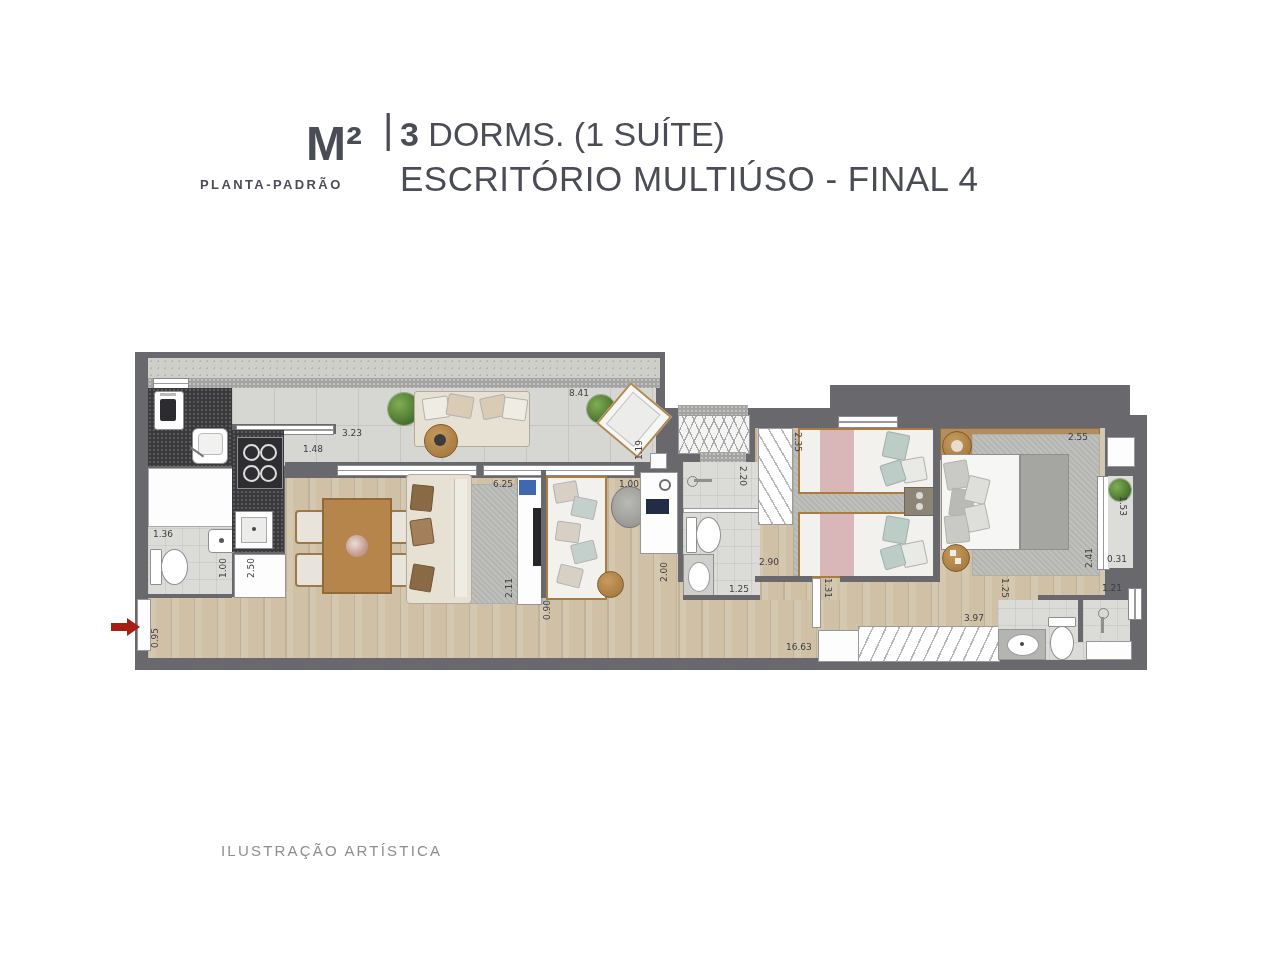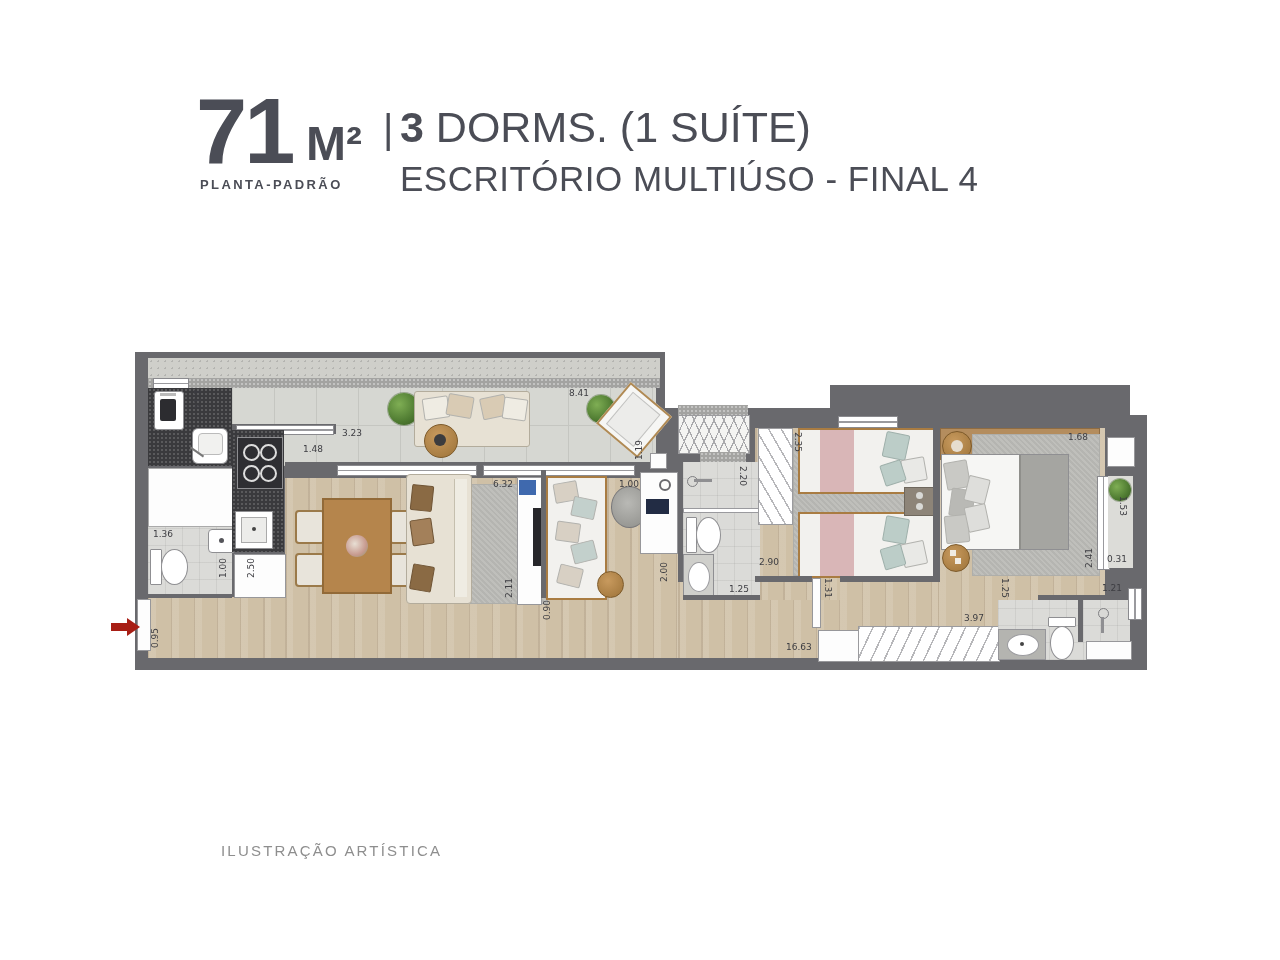"71" div.h-num { html: <div>71</div> -> none }
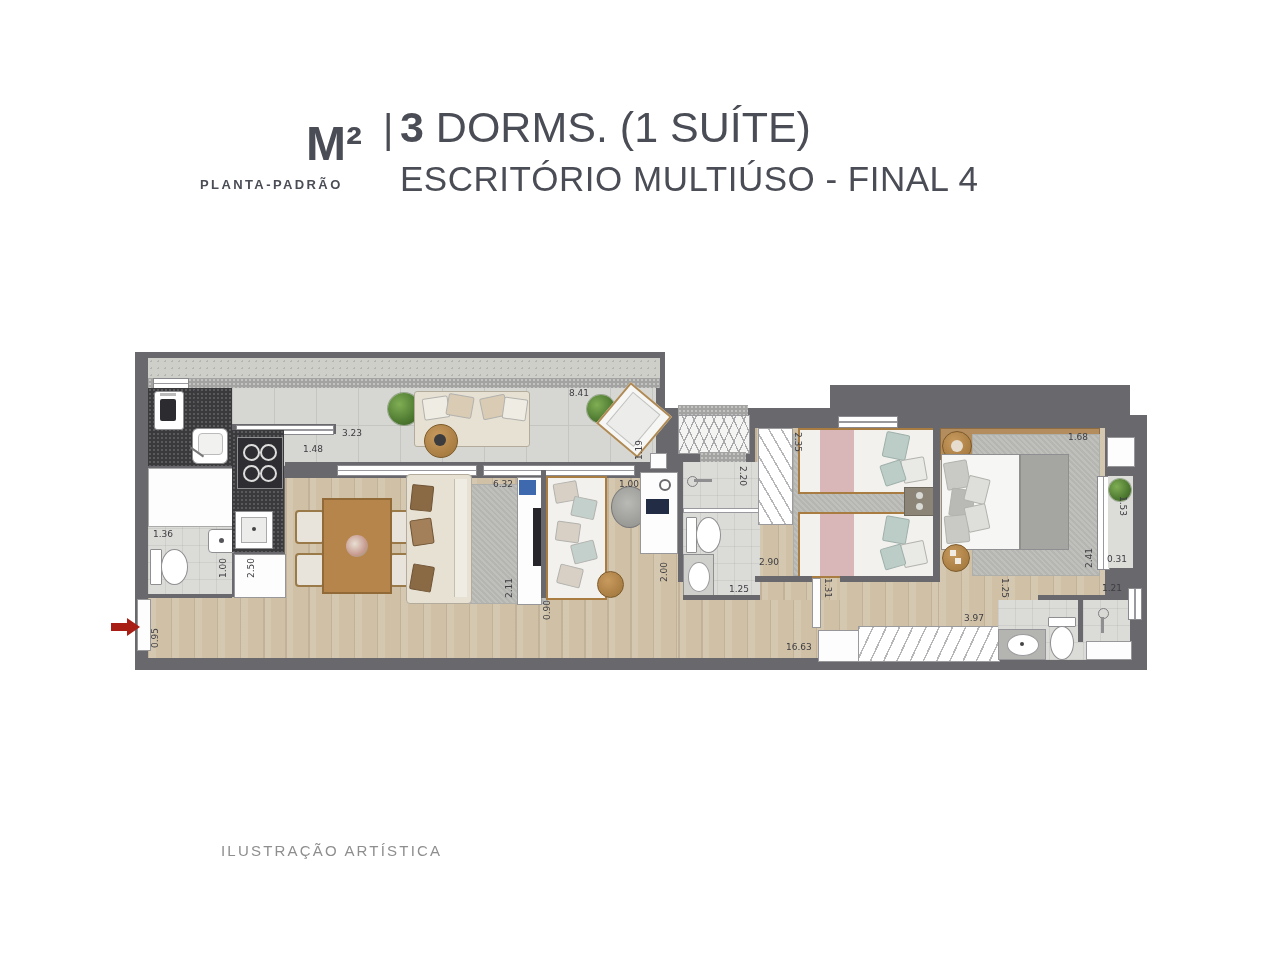"3 DORMS. (1 SUÍTE)" .h-l1 { font-size: 43px -> 34px; top: 103px -> 115px }
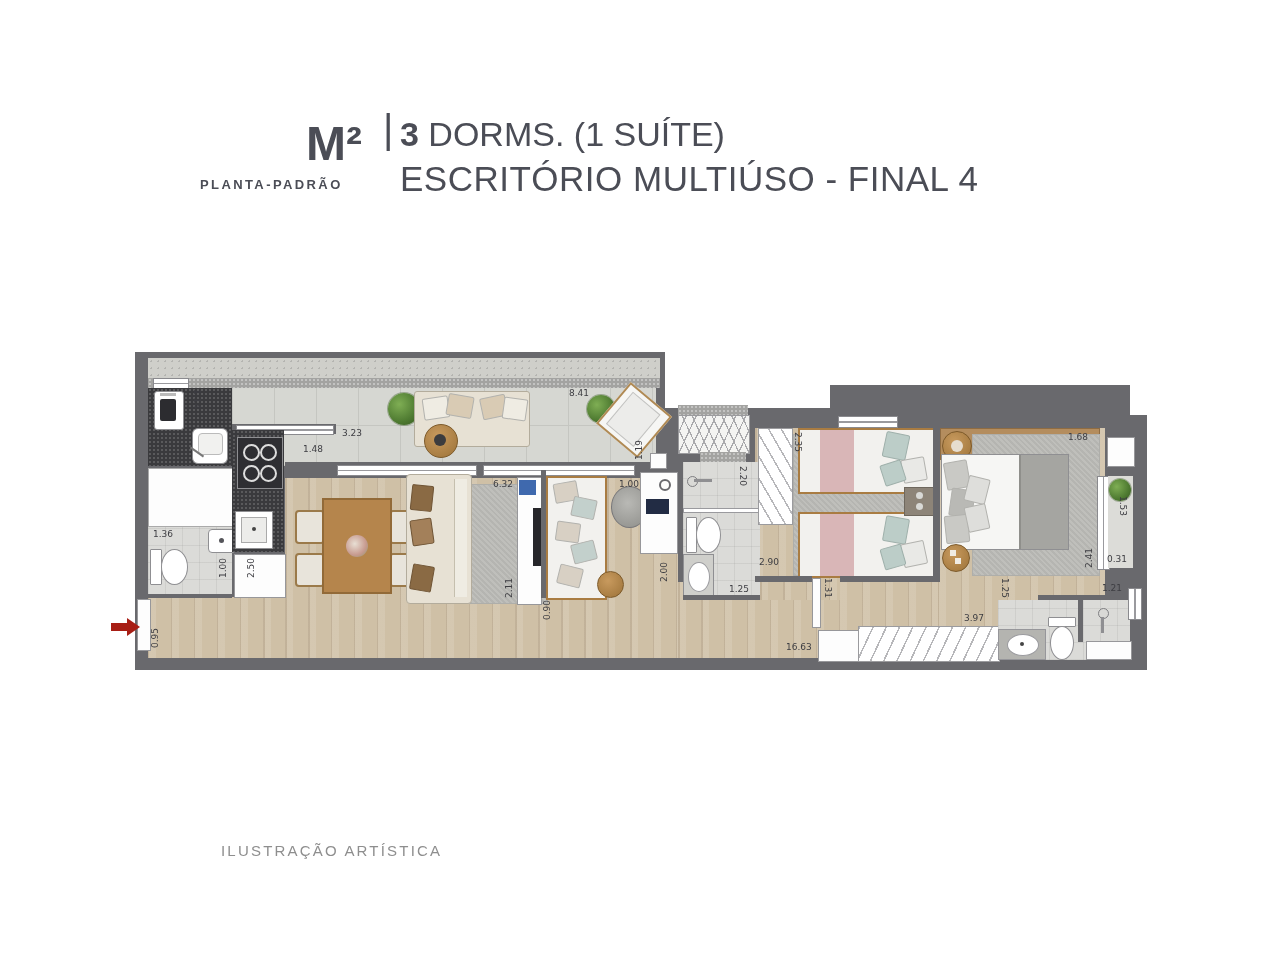"1.68" span.dim { text: 1.68 -> 2.55 }
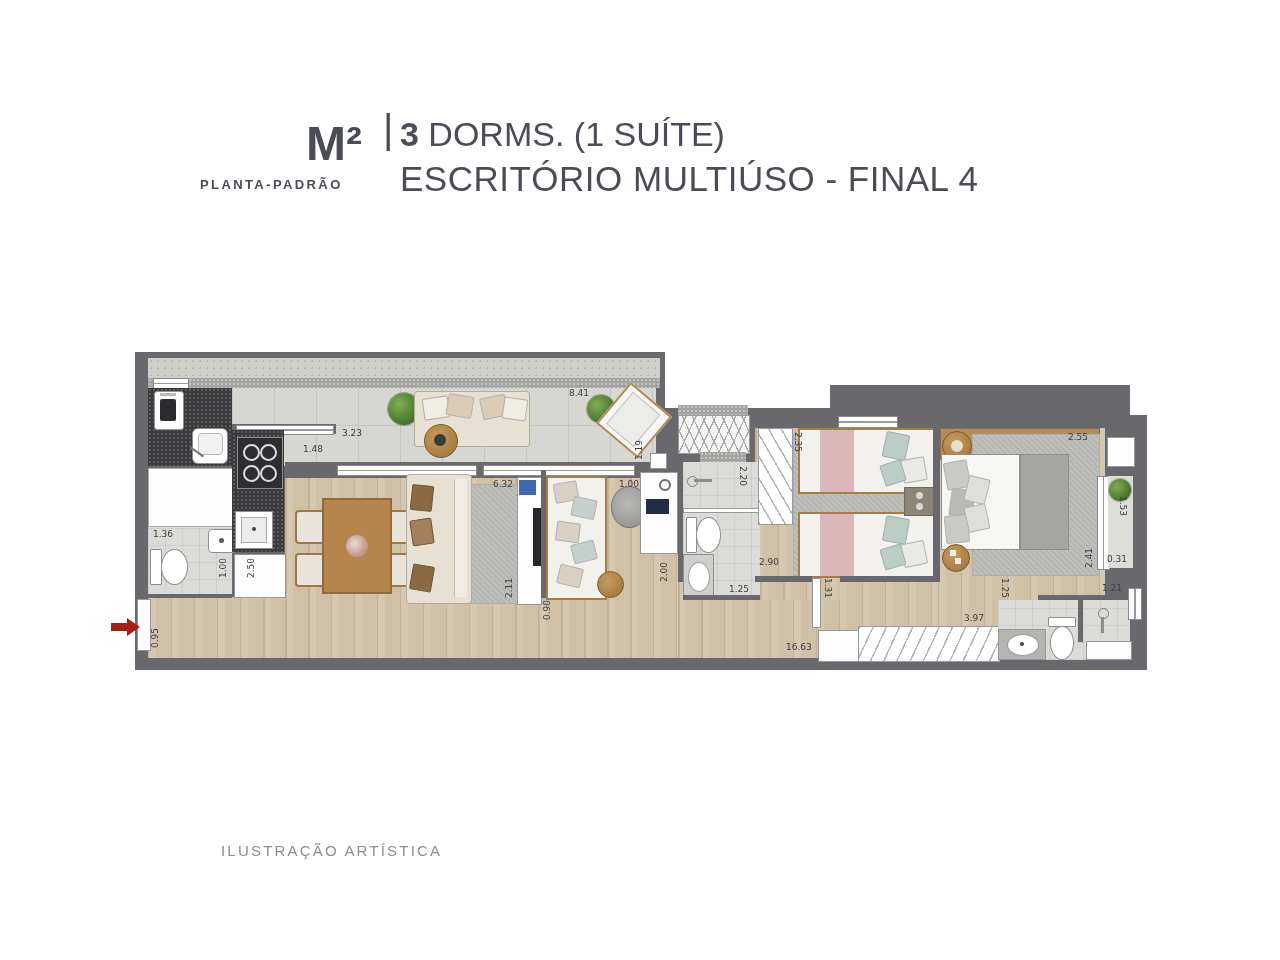"6.32" span.dim { text: 6.32 -> 6.25 }
